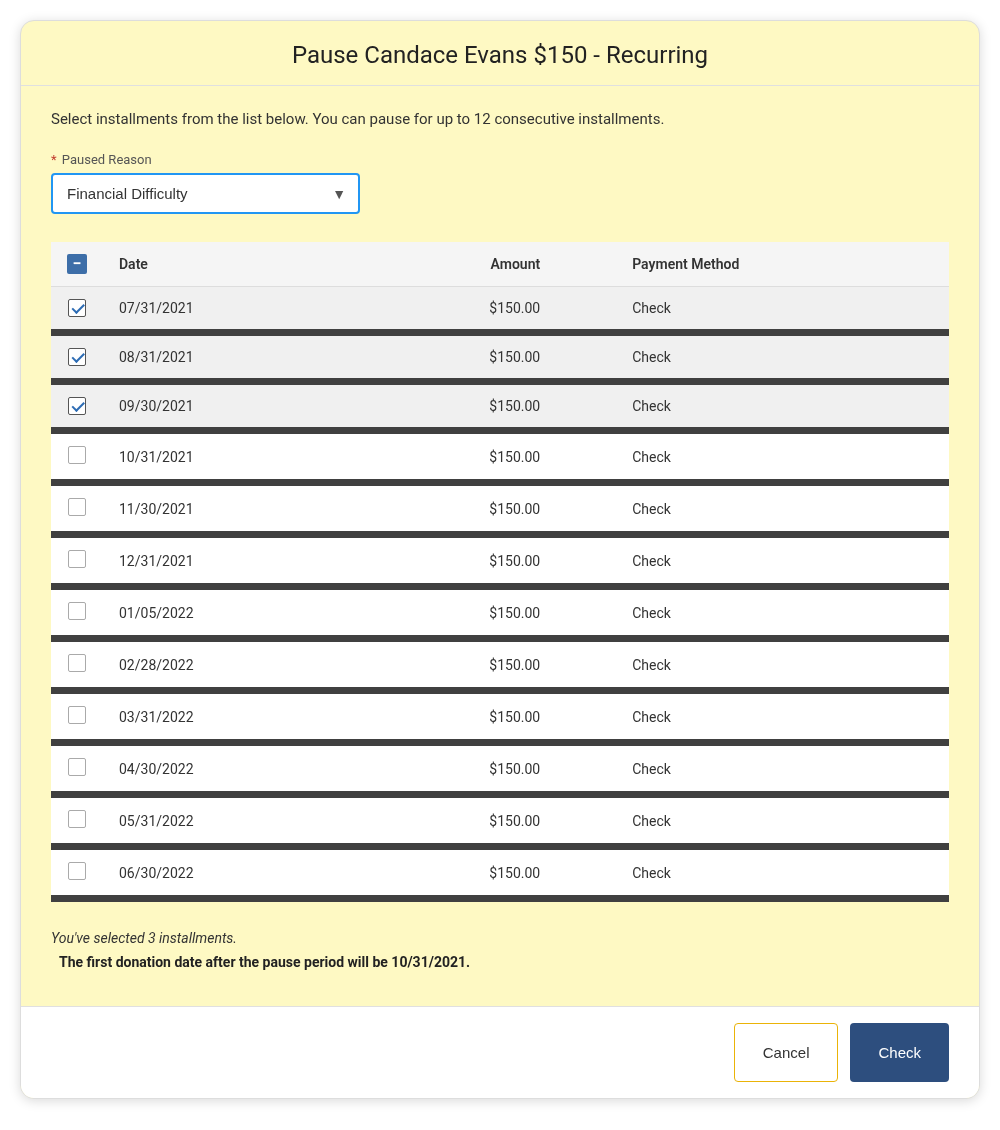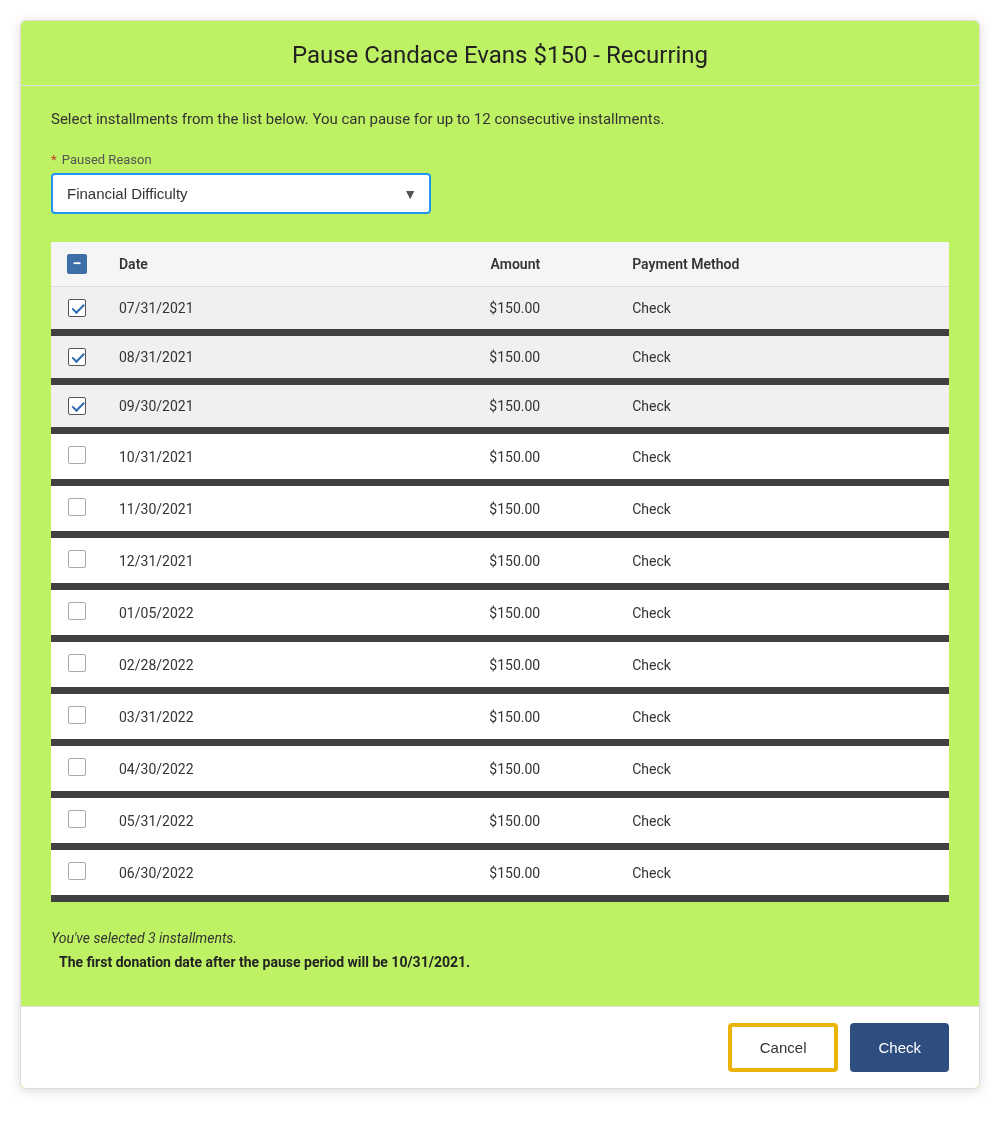"Pause Candace Evans $150 -" .modal { background: #bef264 -> #fef9c3; border-radius: 6px -> 14px }
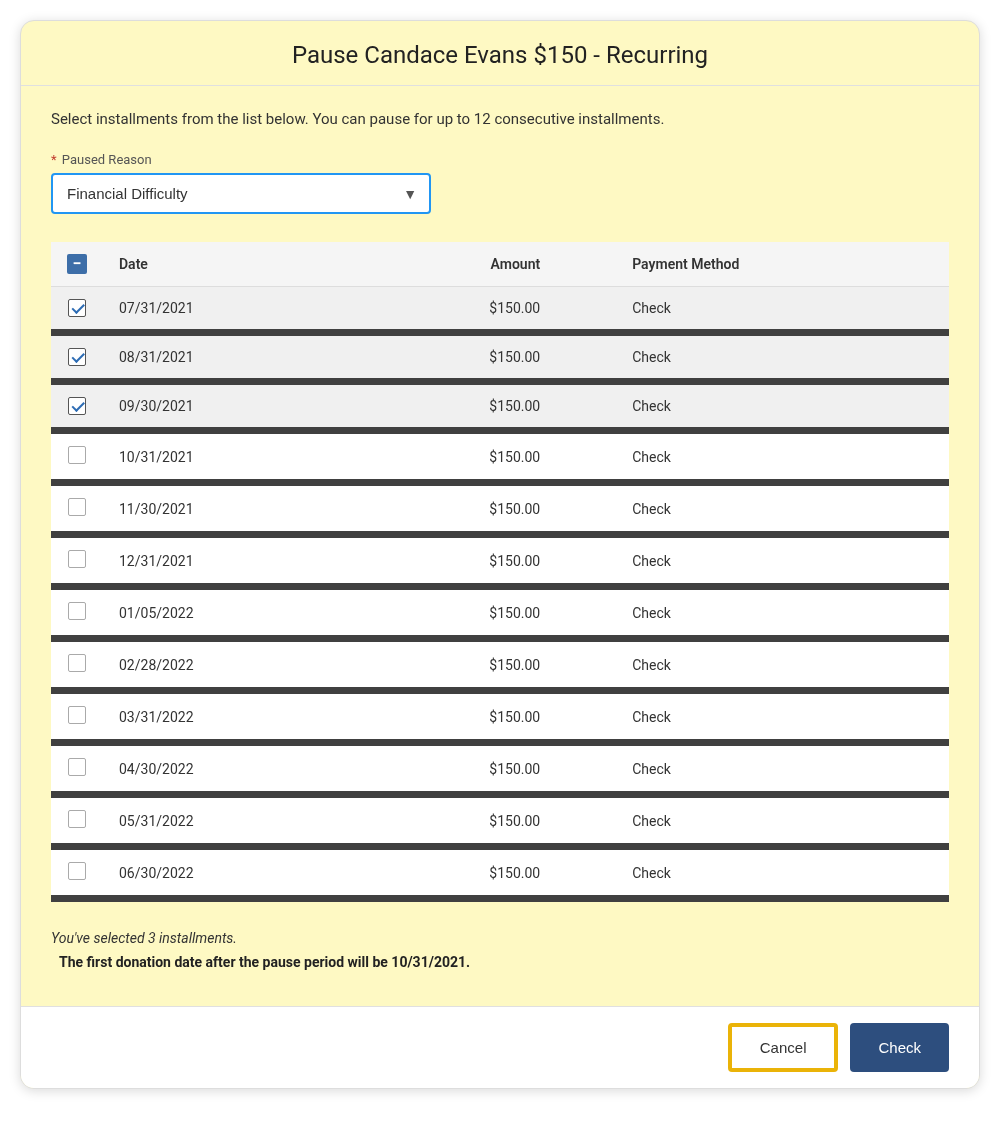"Financial Difficulty" .select-wrapper { width: 380px -> 309px }
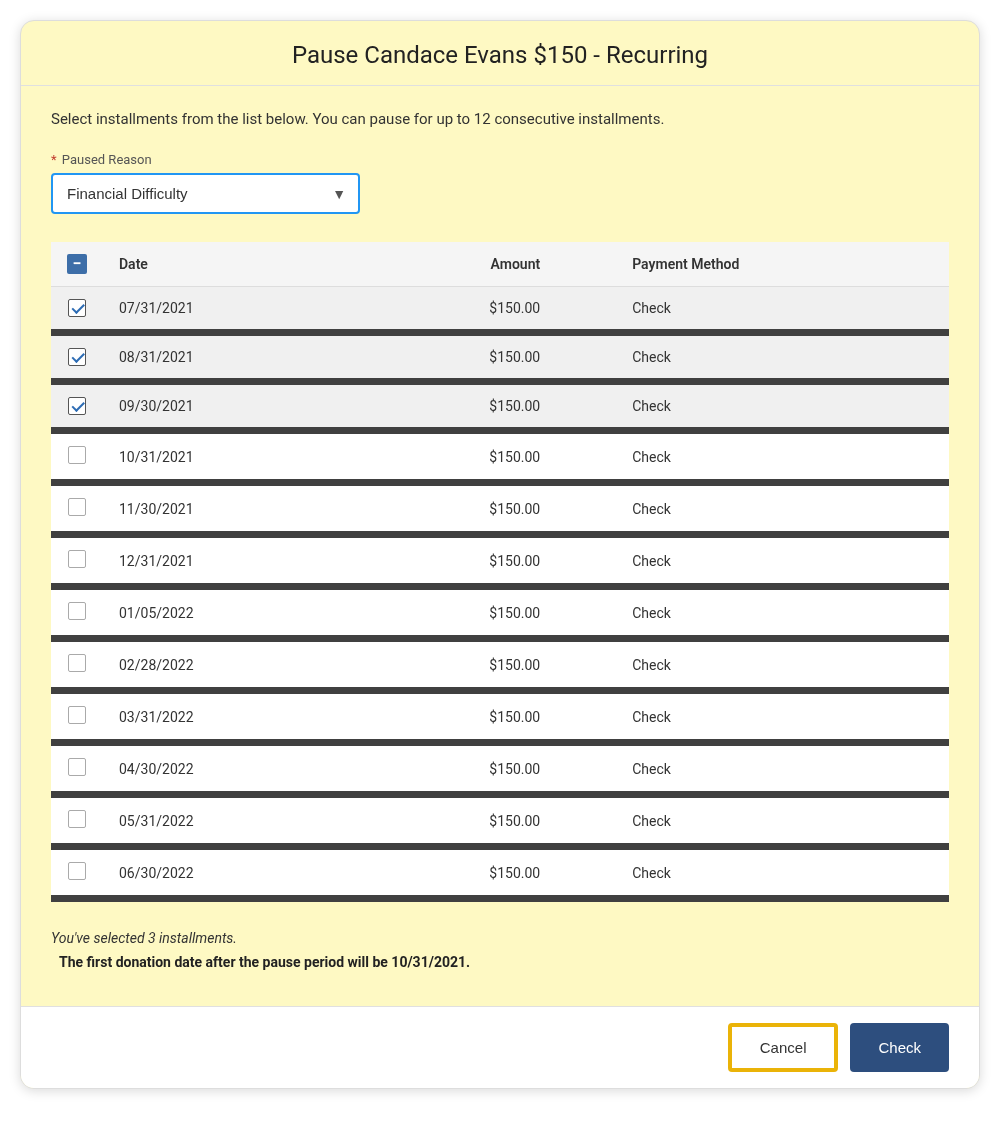"Cancel" .btn-cancel { border: 4px solid #eab308 -> 1px solid #eab308; padding: 12px 28px -> 20px 28px }
